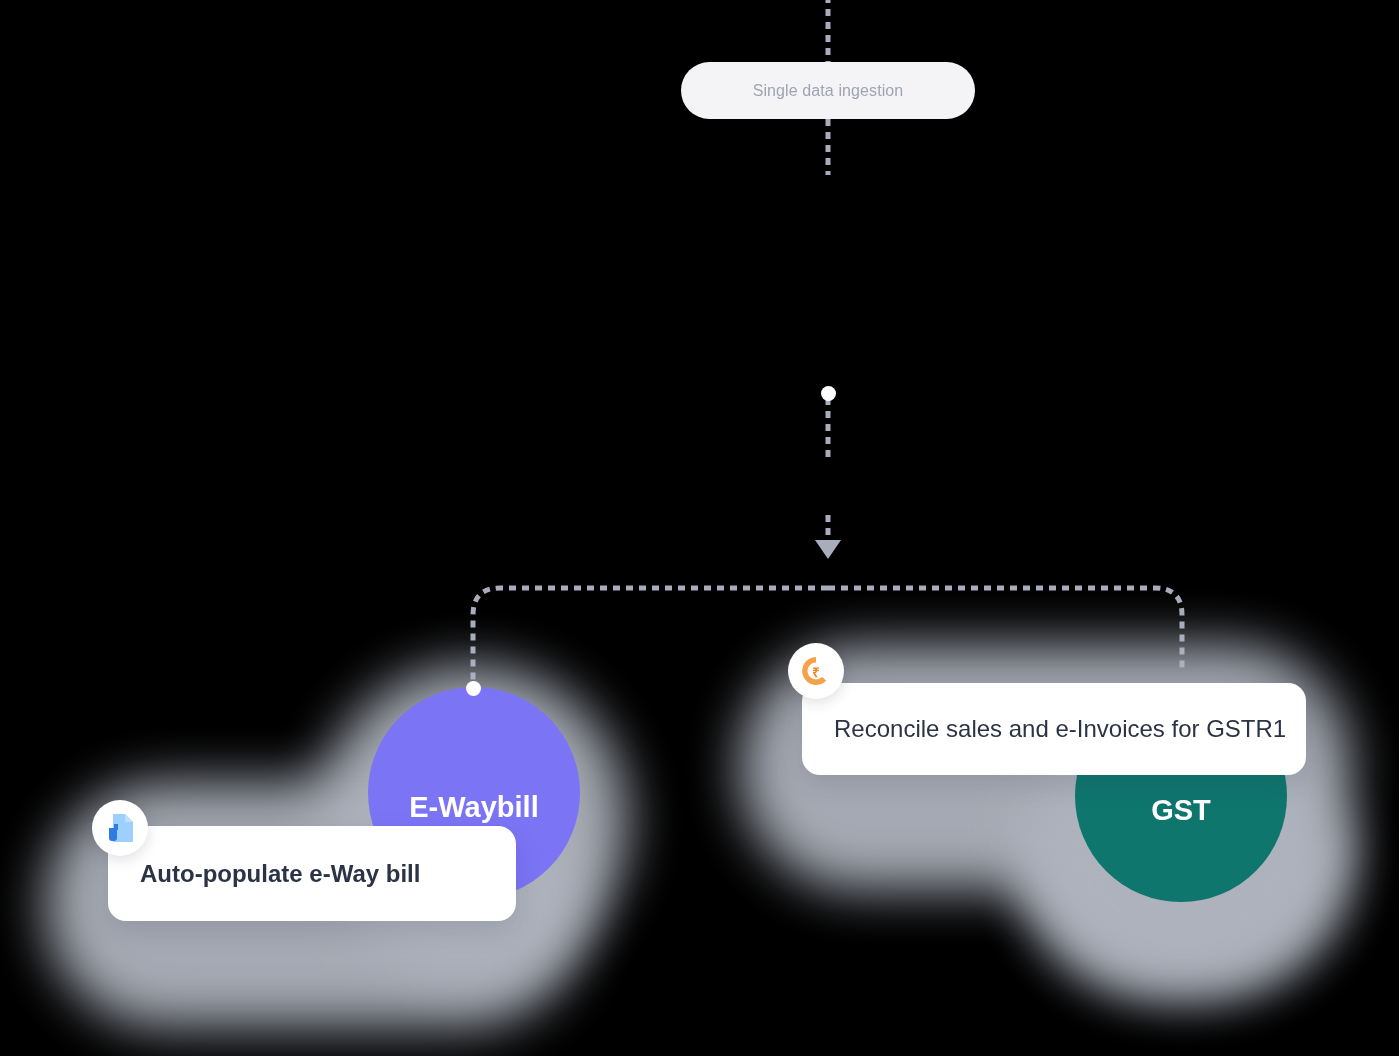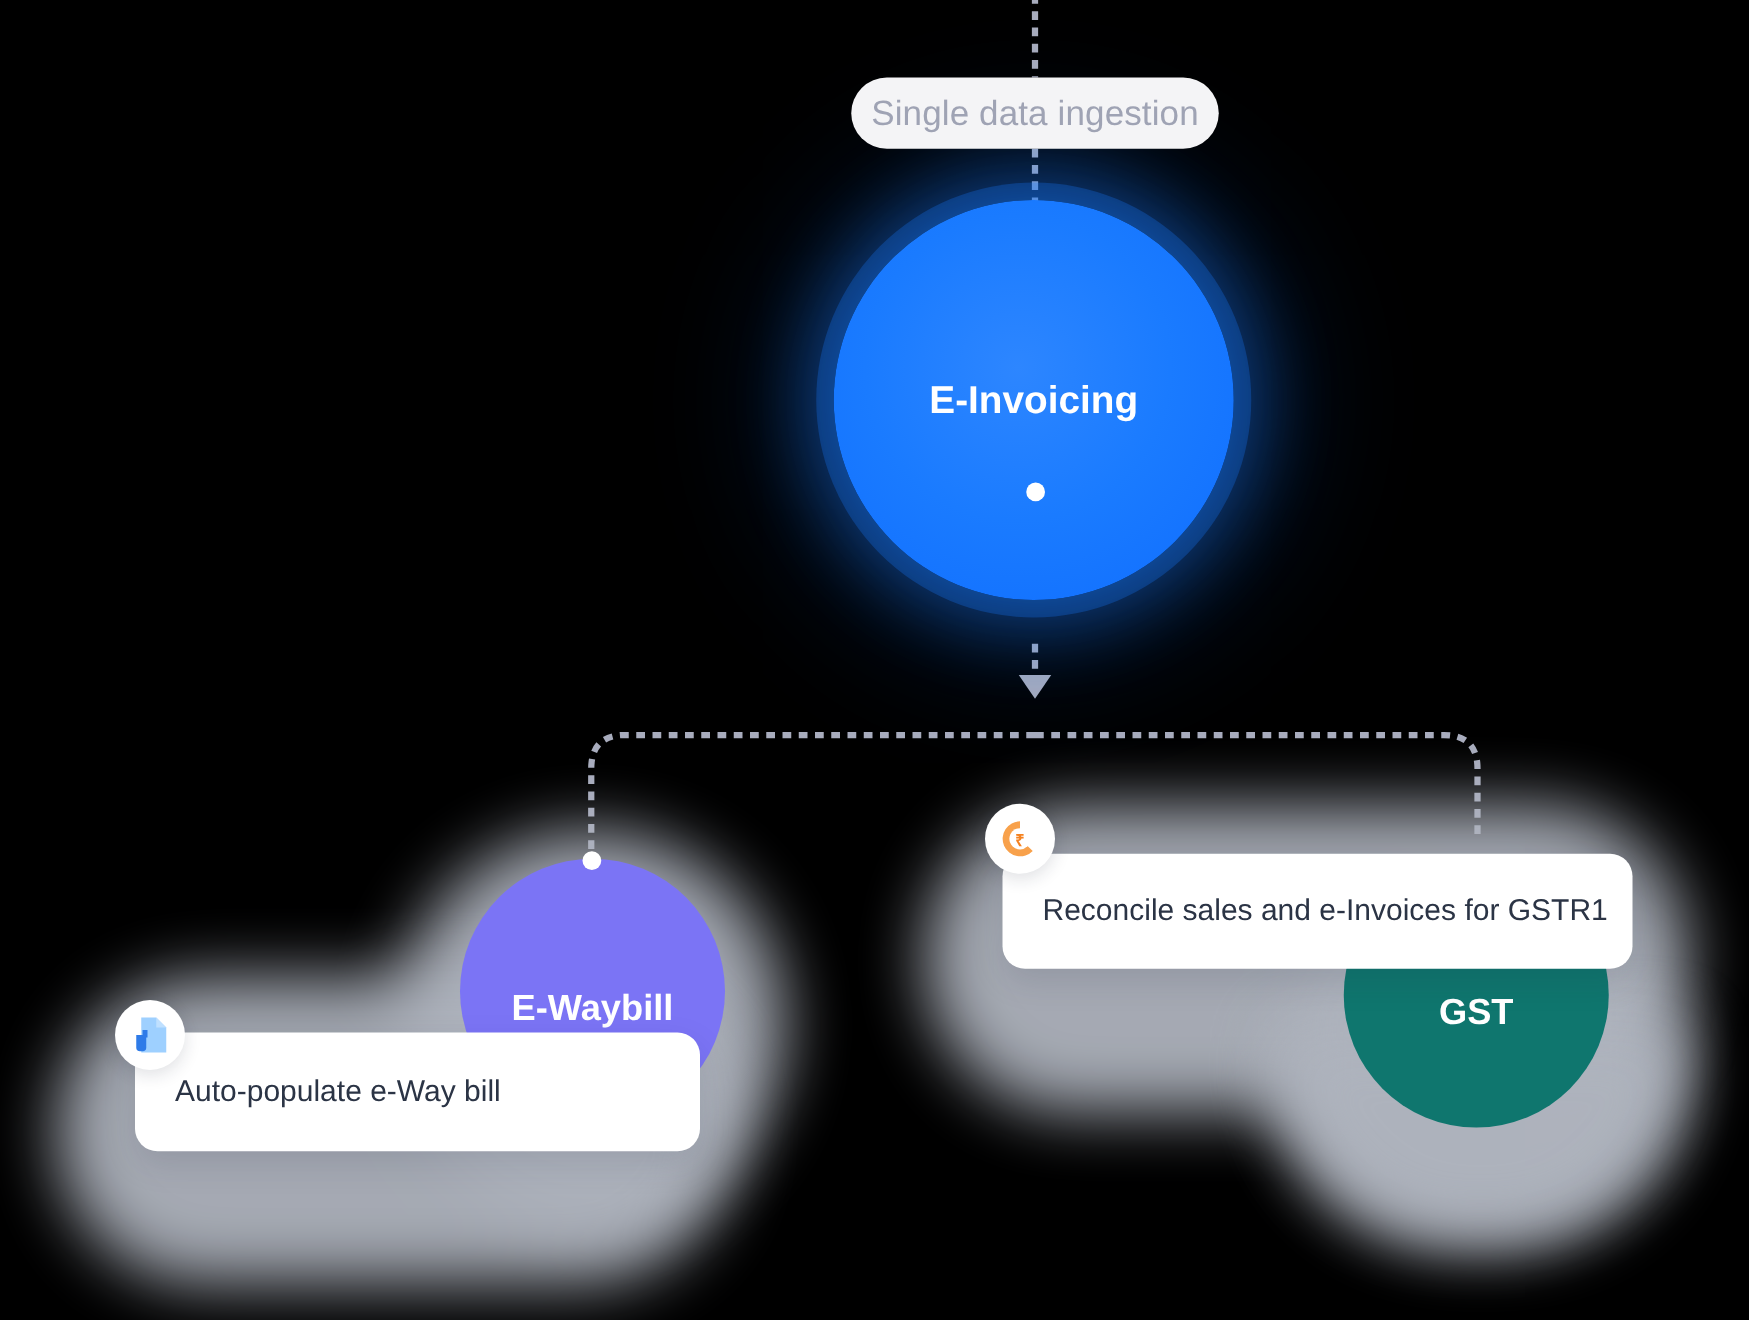"Single data ingestion" .pill { font-size: 28px -> 16px }
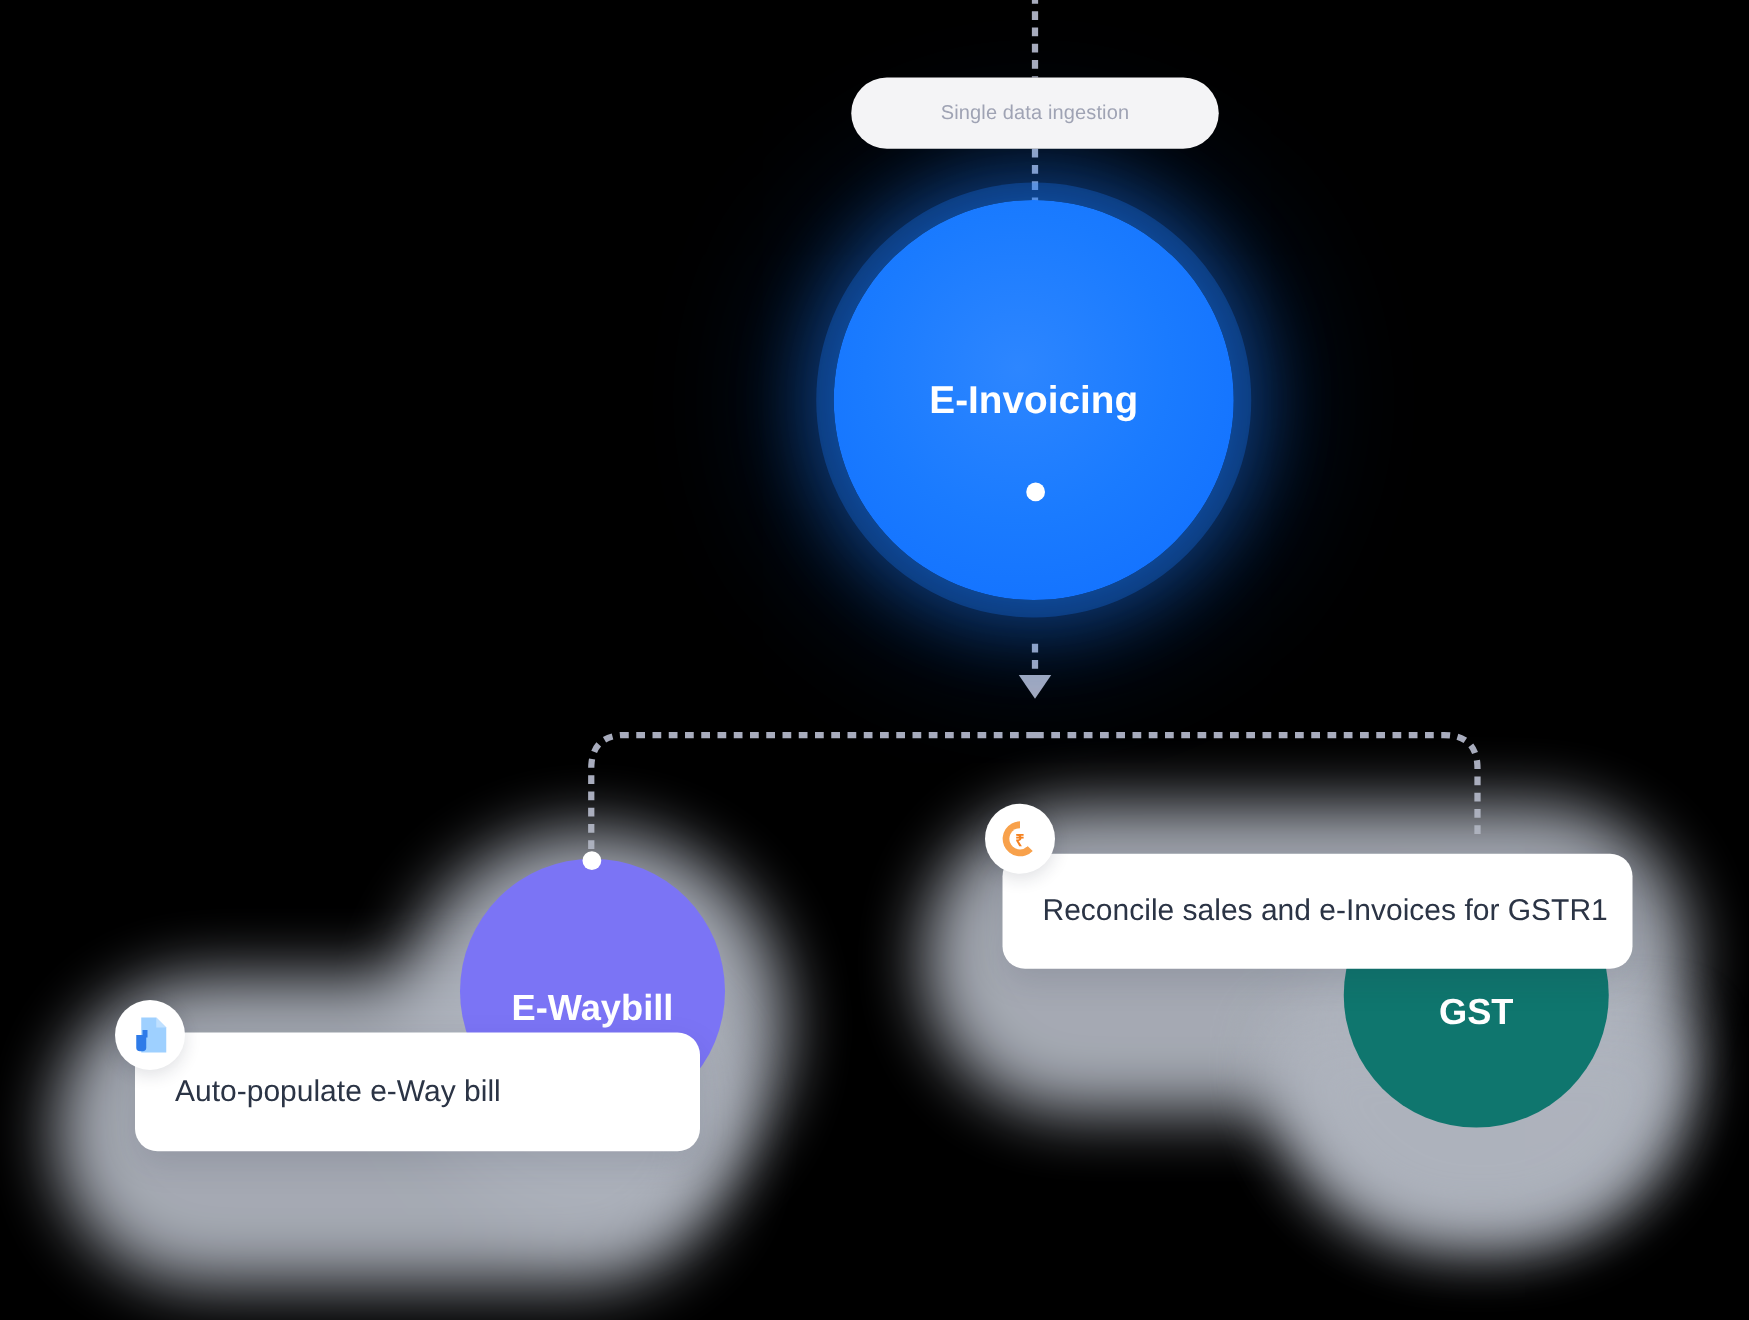"E-Invoicing" div.hub { html: <div> <span>E-Invoicing</span> </div> -> none }
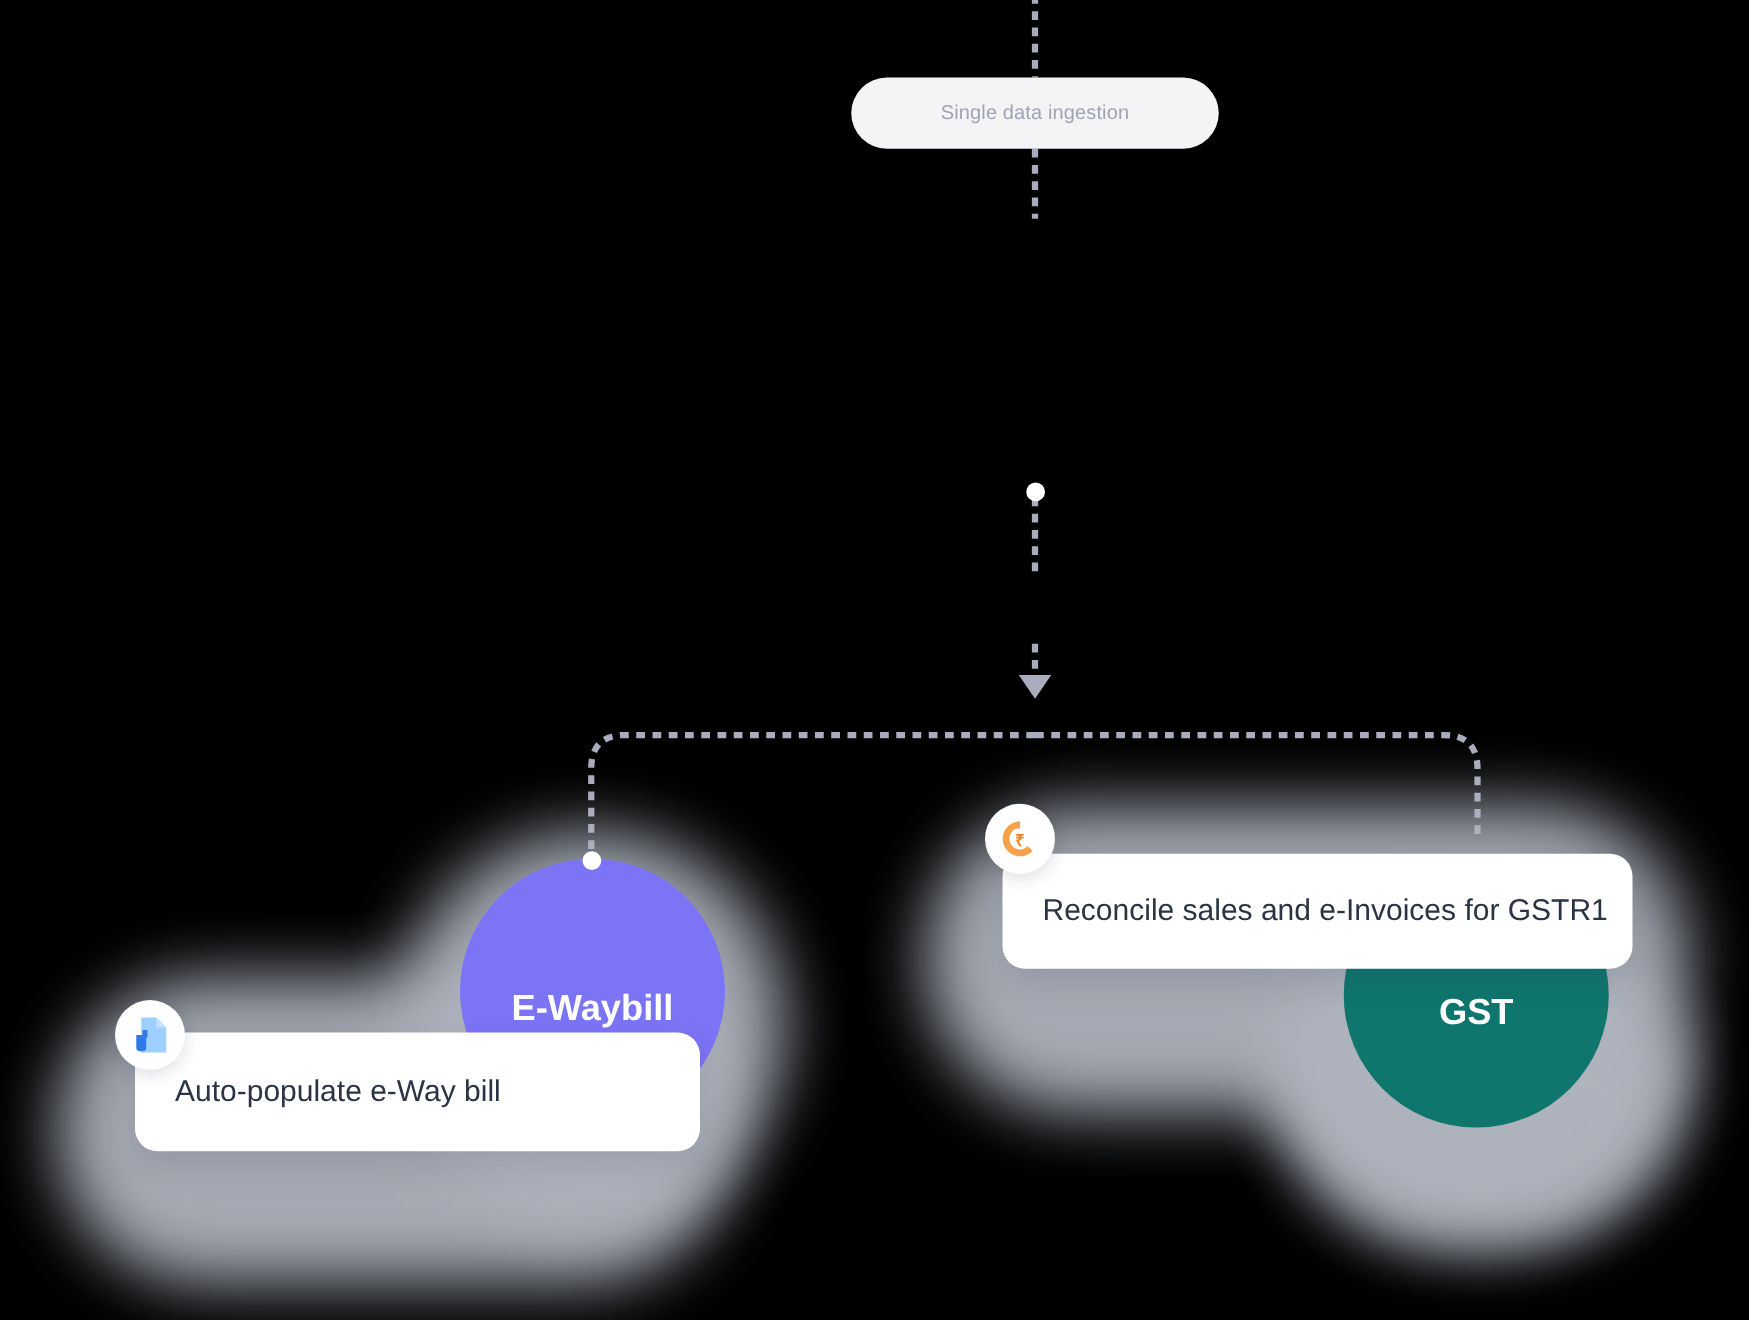"Auto-populate e-Way bill" div.card { font-weight: none -> bold; width: 452px -> 408px }
